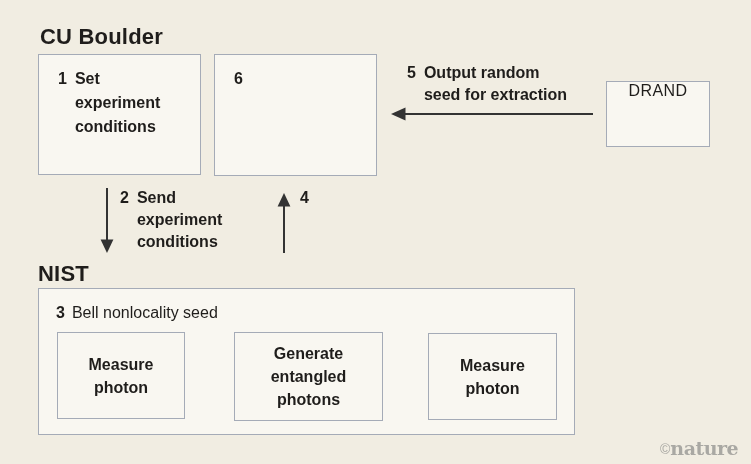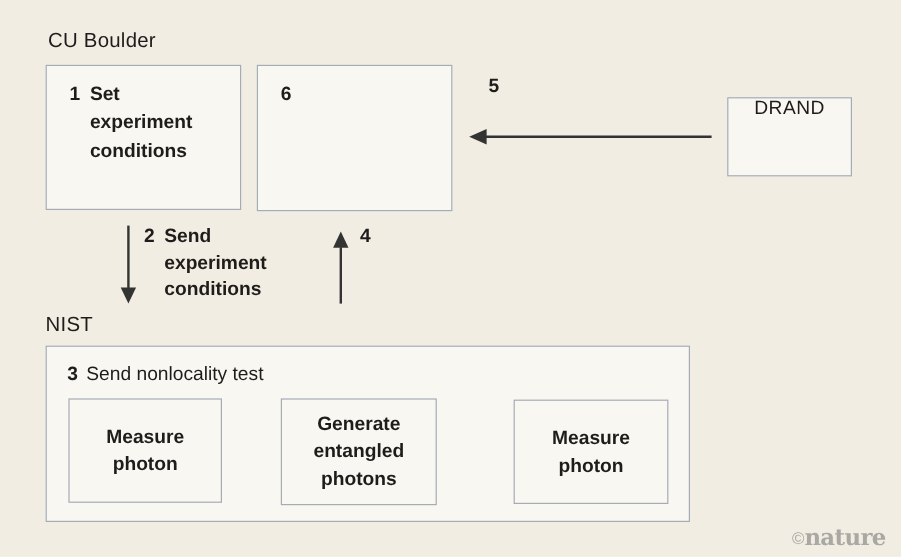"CU Boulder" .section-label { font-size: 17px -> 22px; font-weight: 400 -> 700 }
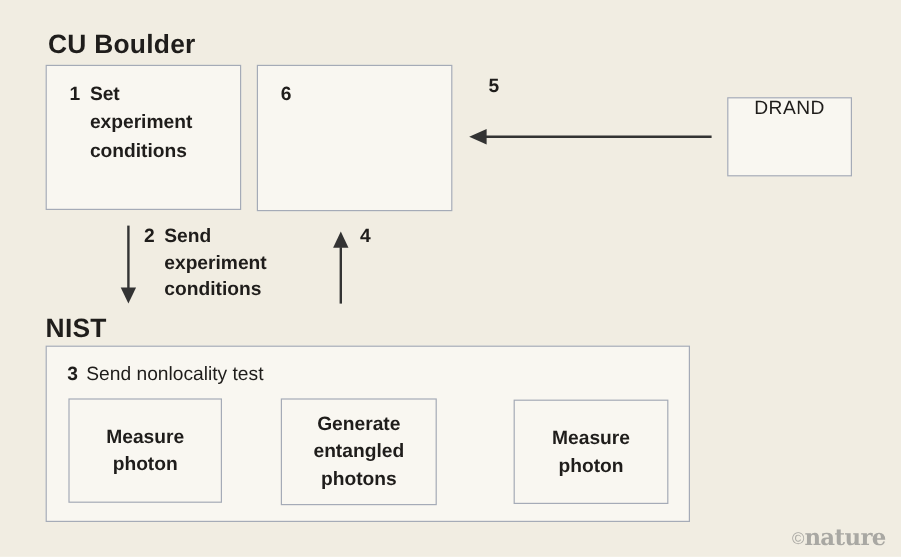"Output random" span.pre { html: none -> <span>Output random seed for extraction</span> }
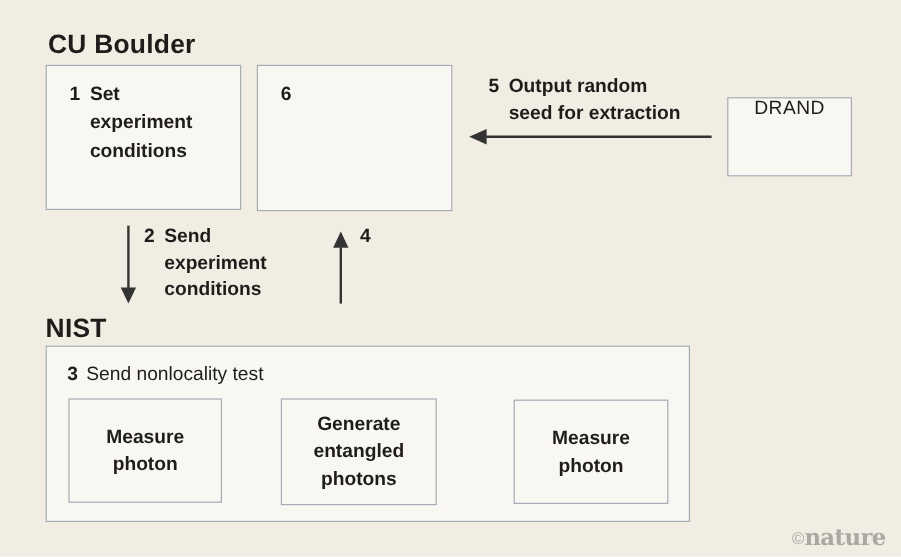"Send nonlocality test" span { text: Send nonlocality test -> Bell nonlocality seed }
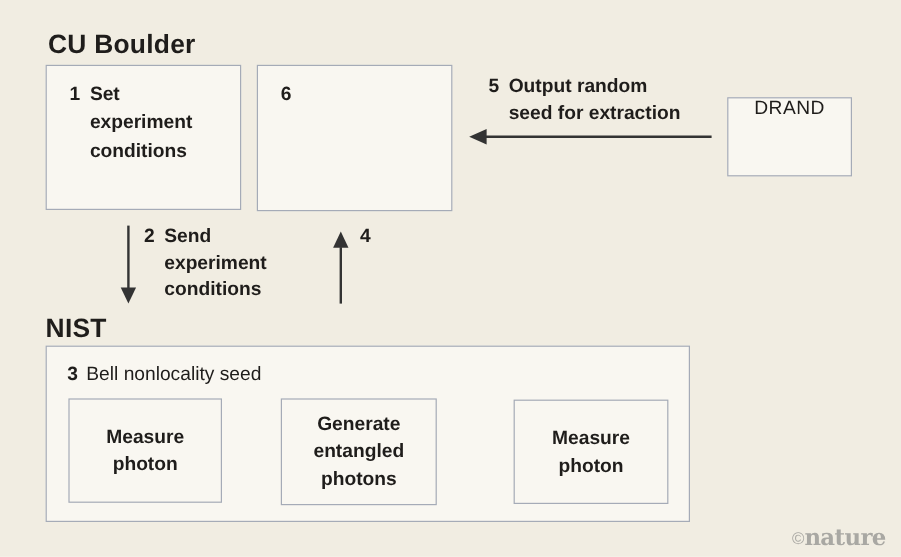"Generate" div.box { width: 130px -> 149px }
